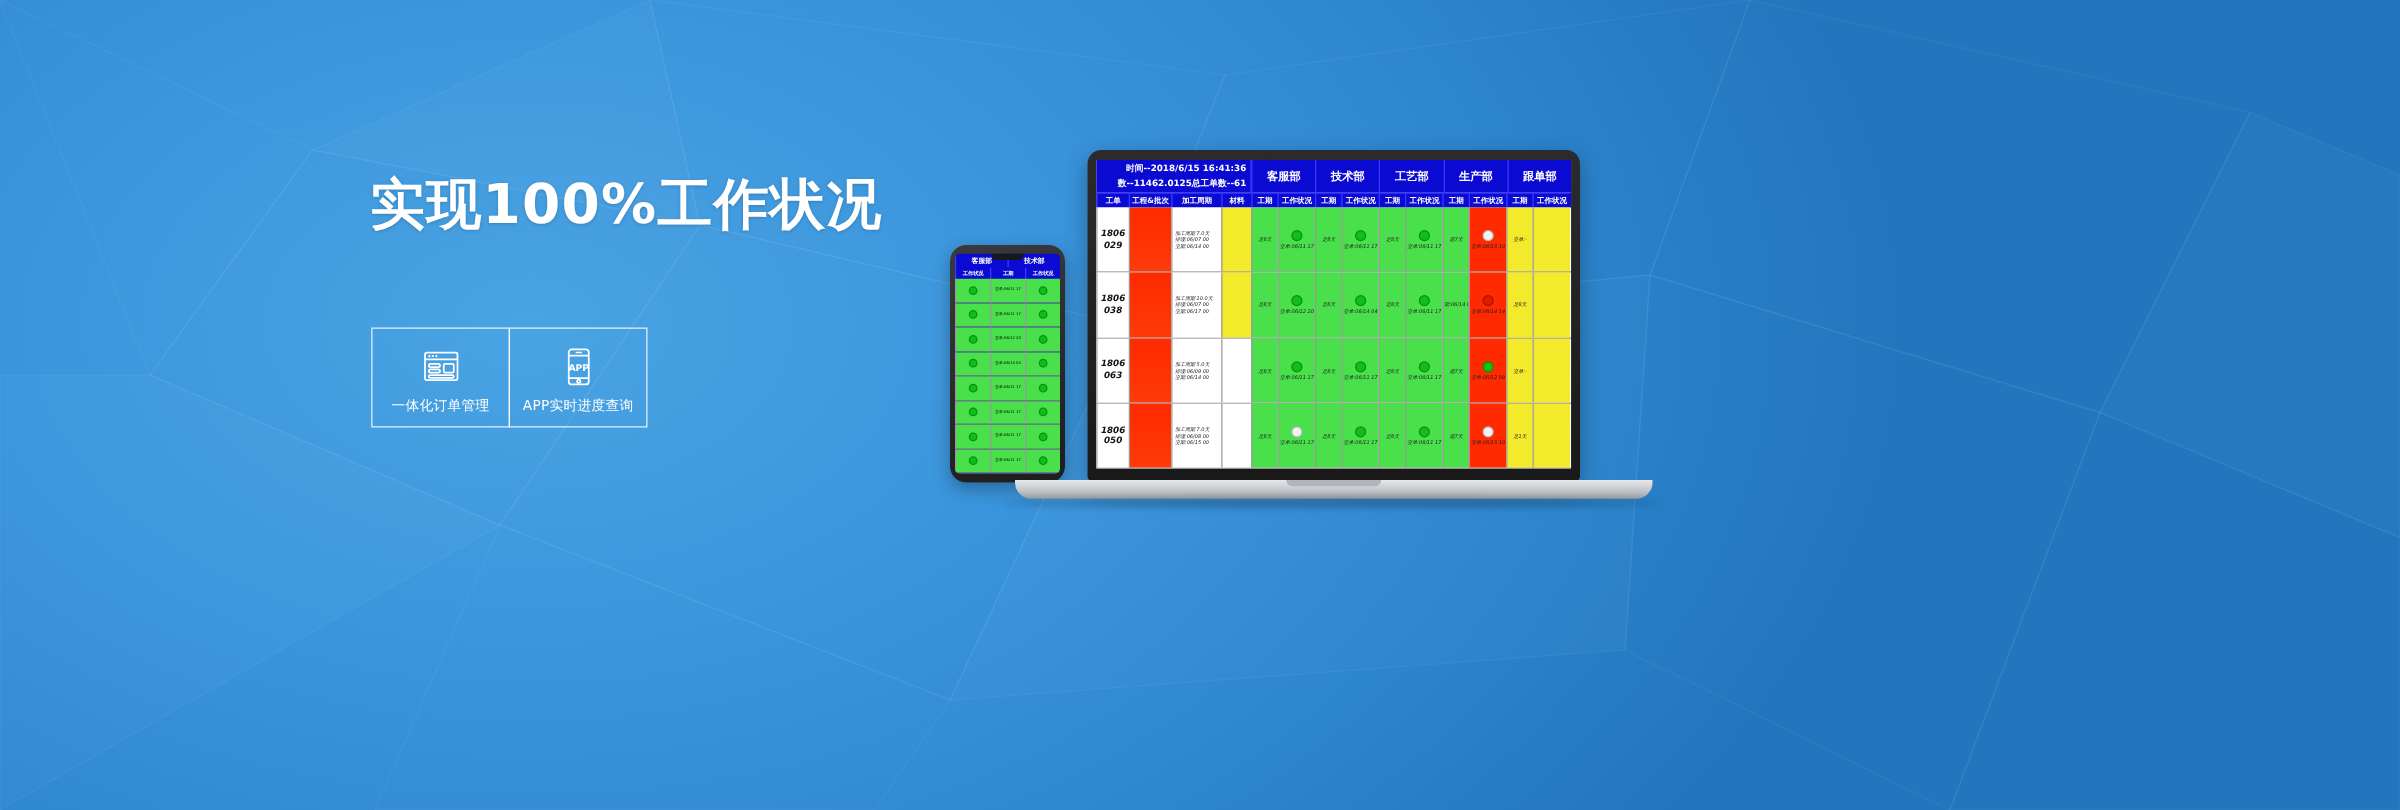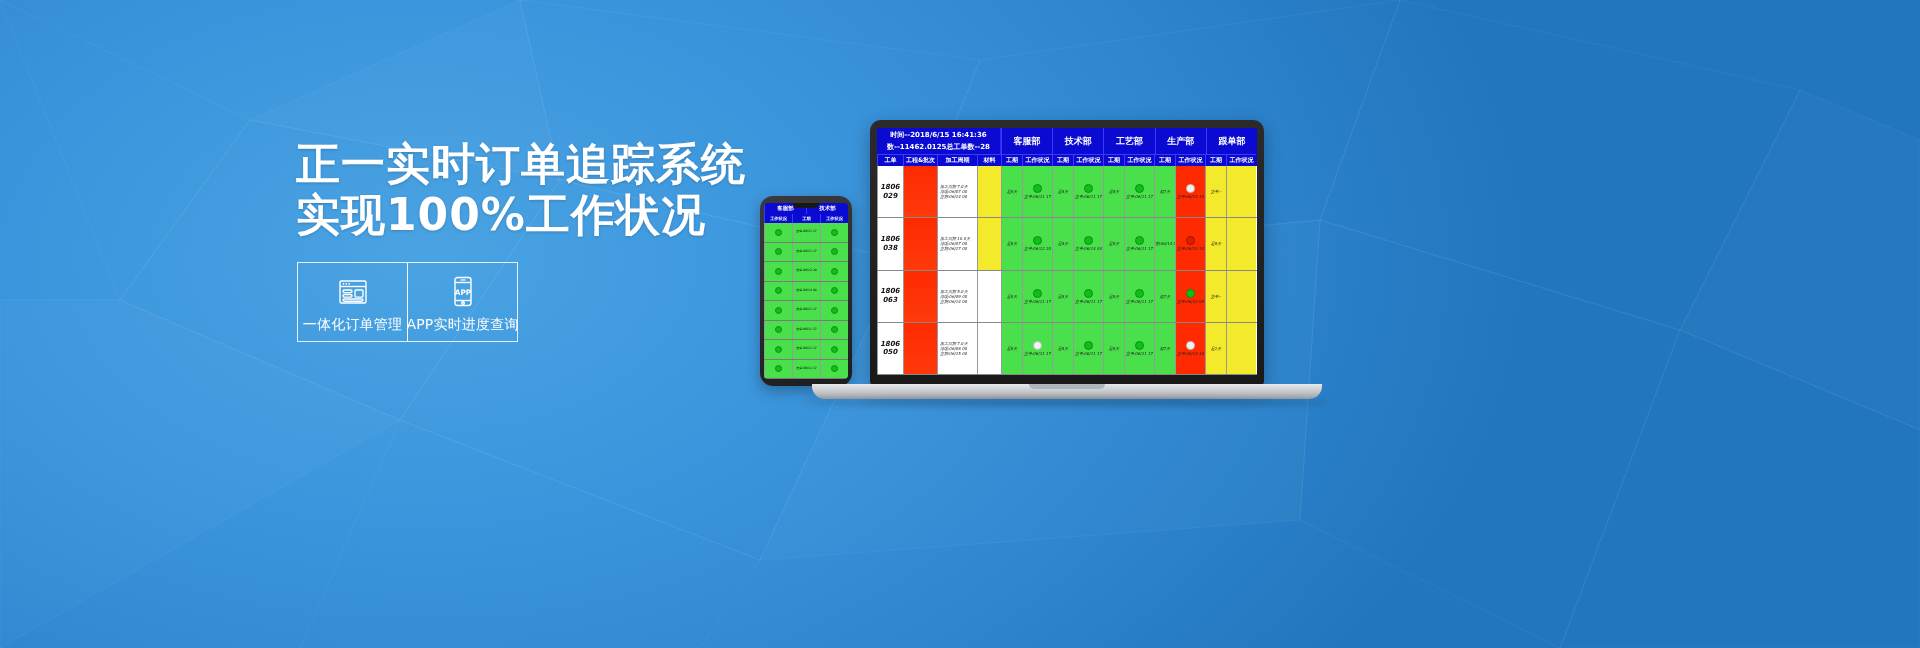"时间--2018/6/15 16:41:36" .dash-meta .mrow { justify-content: center -> flex-end }
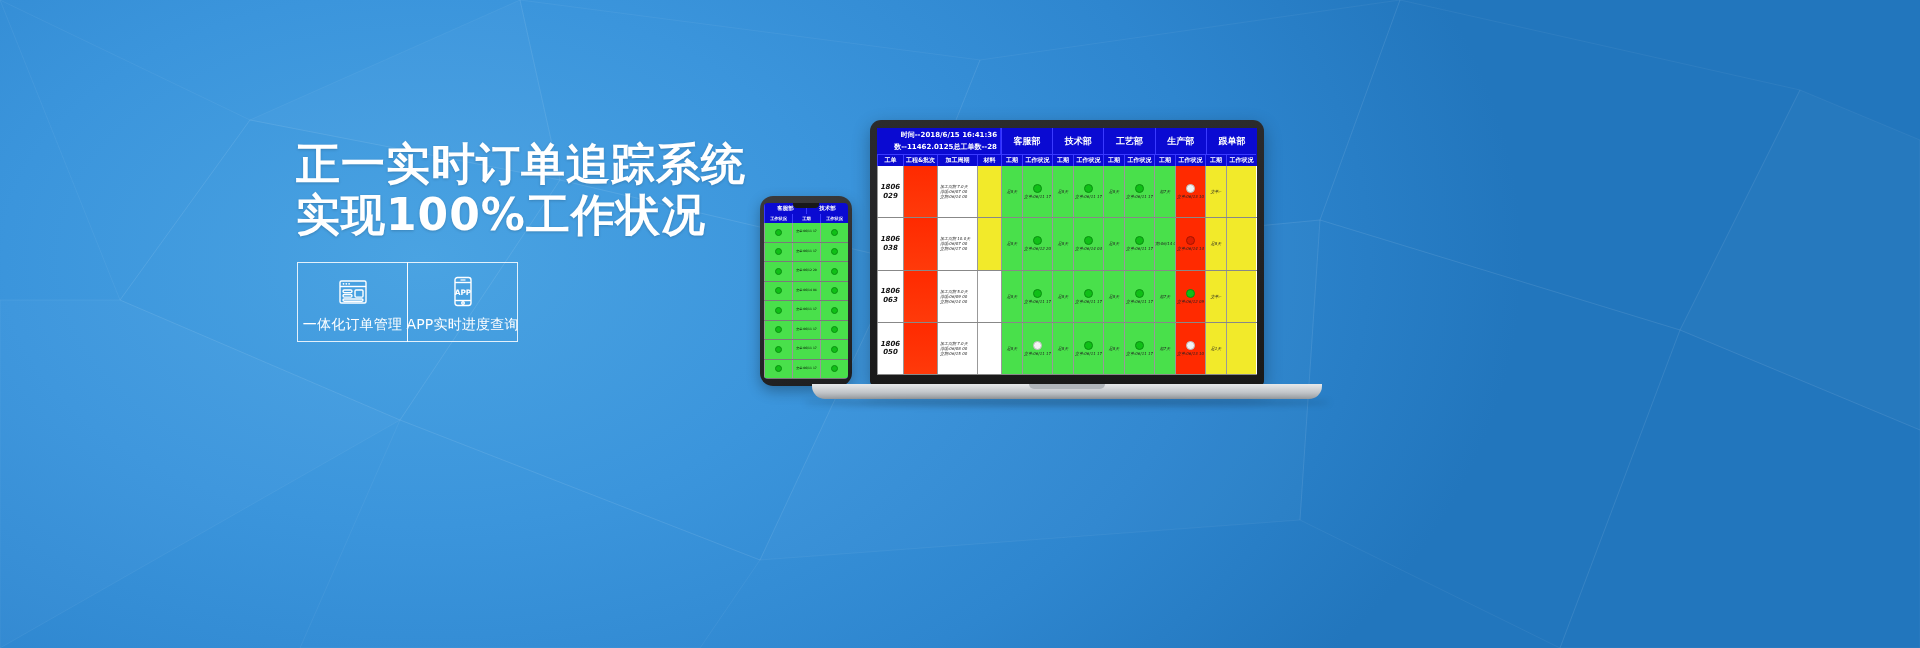"正一实时订单追踪系统" span { html: <span>正一实时订单追踪系统</span> -> none }
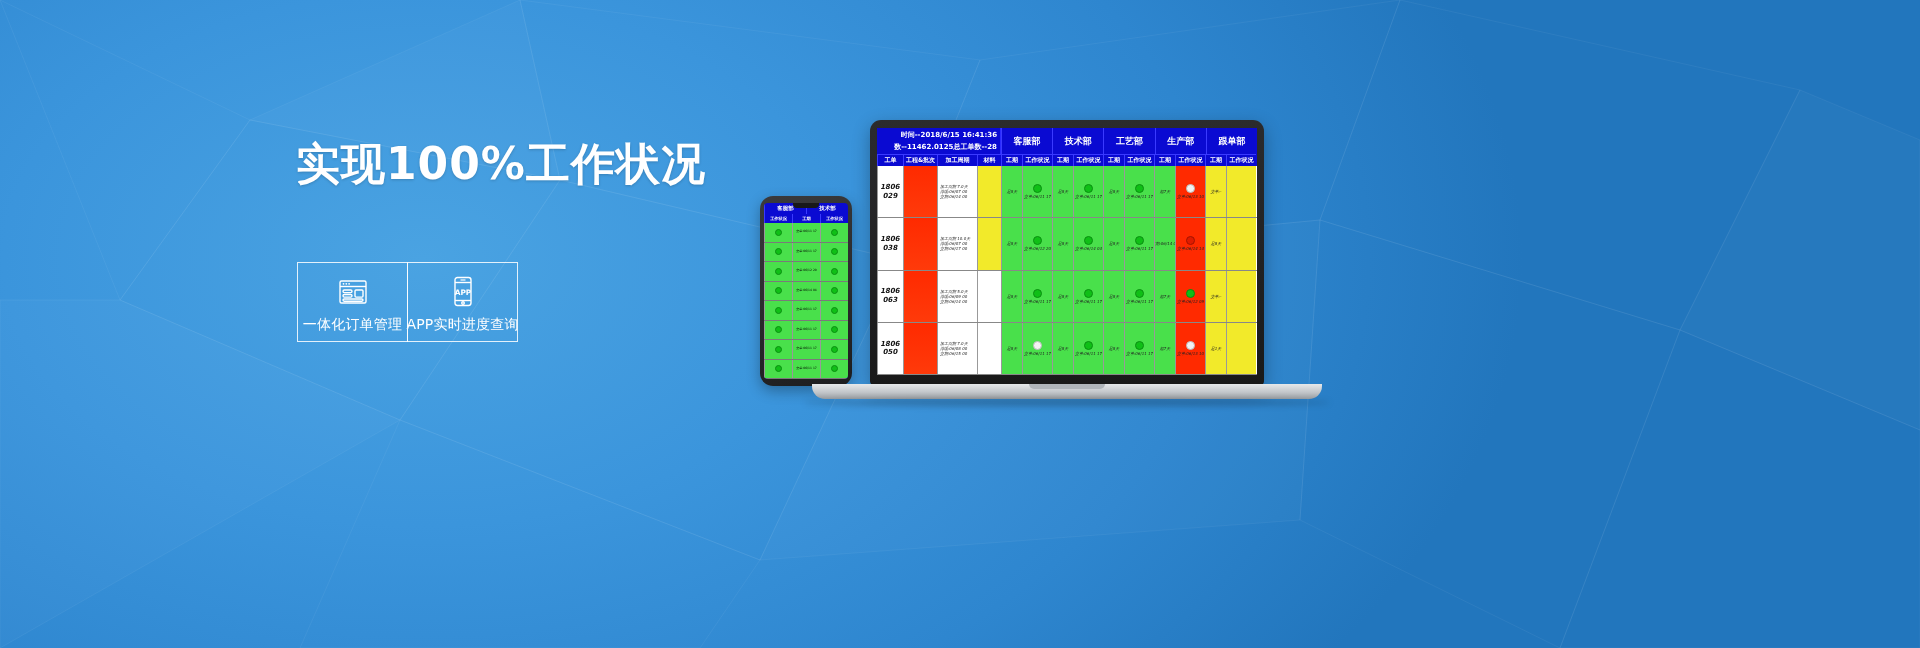"总工单数--28" span { text: --28 -> --61 }
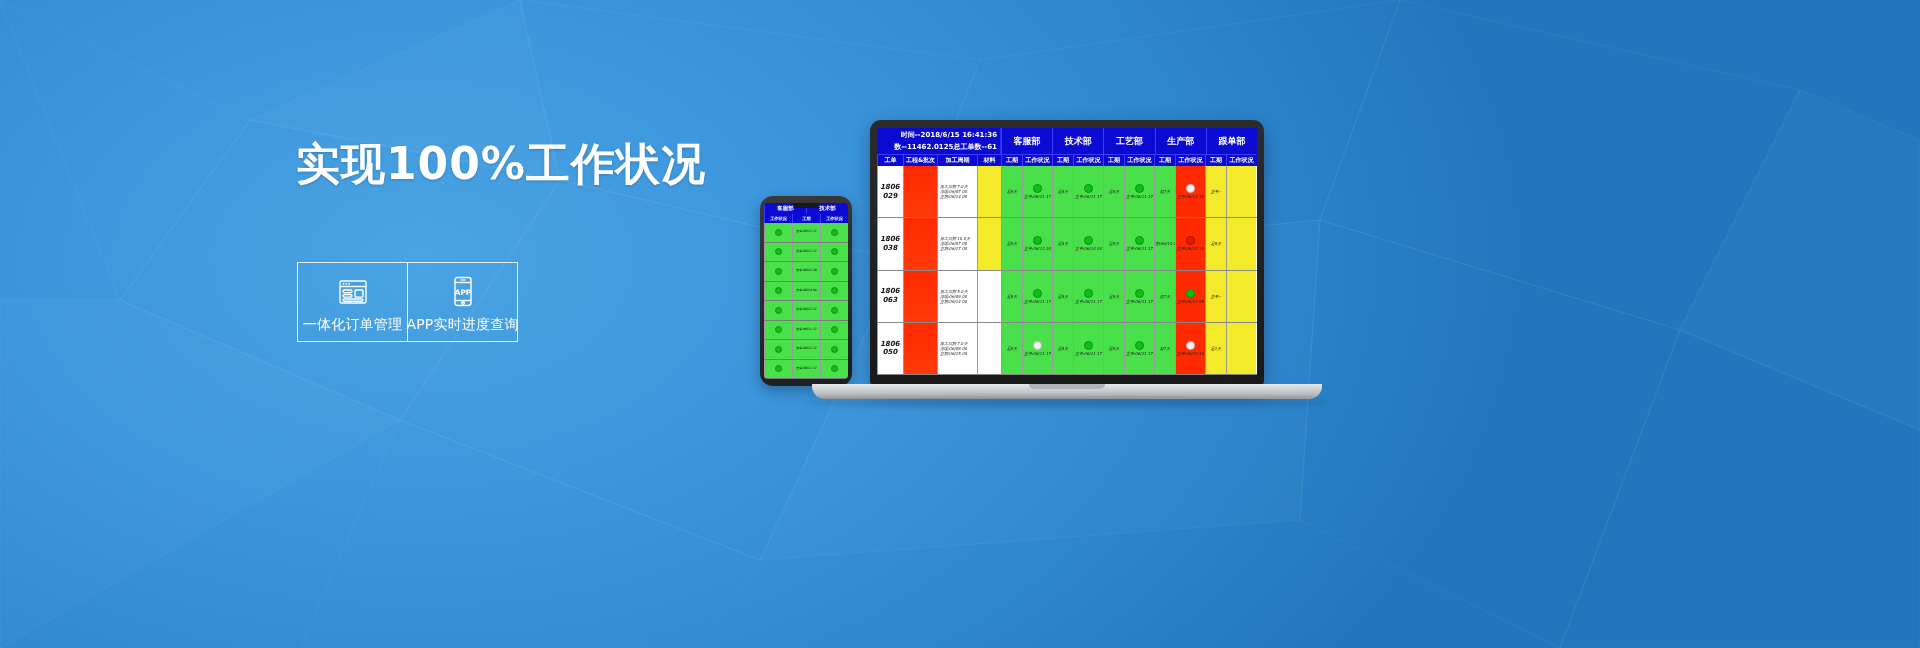"一体化订单管理" .feature .flabel { font-size: 14px -> 11px }
